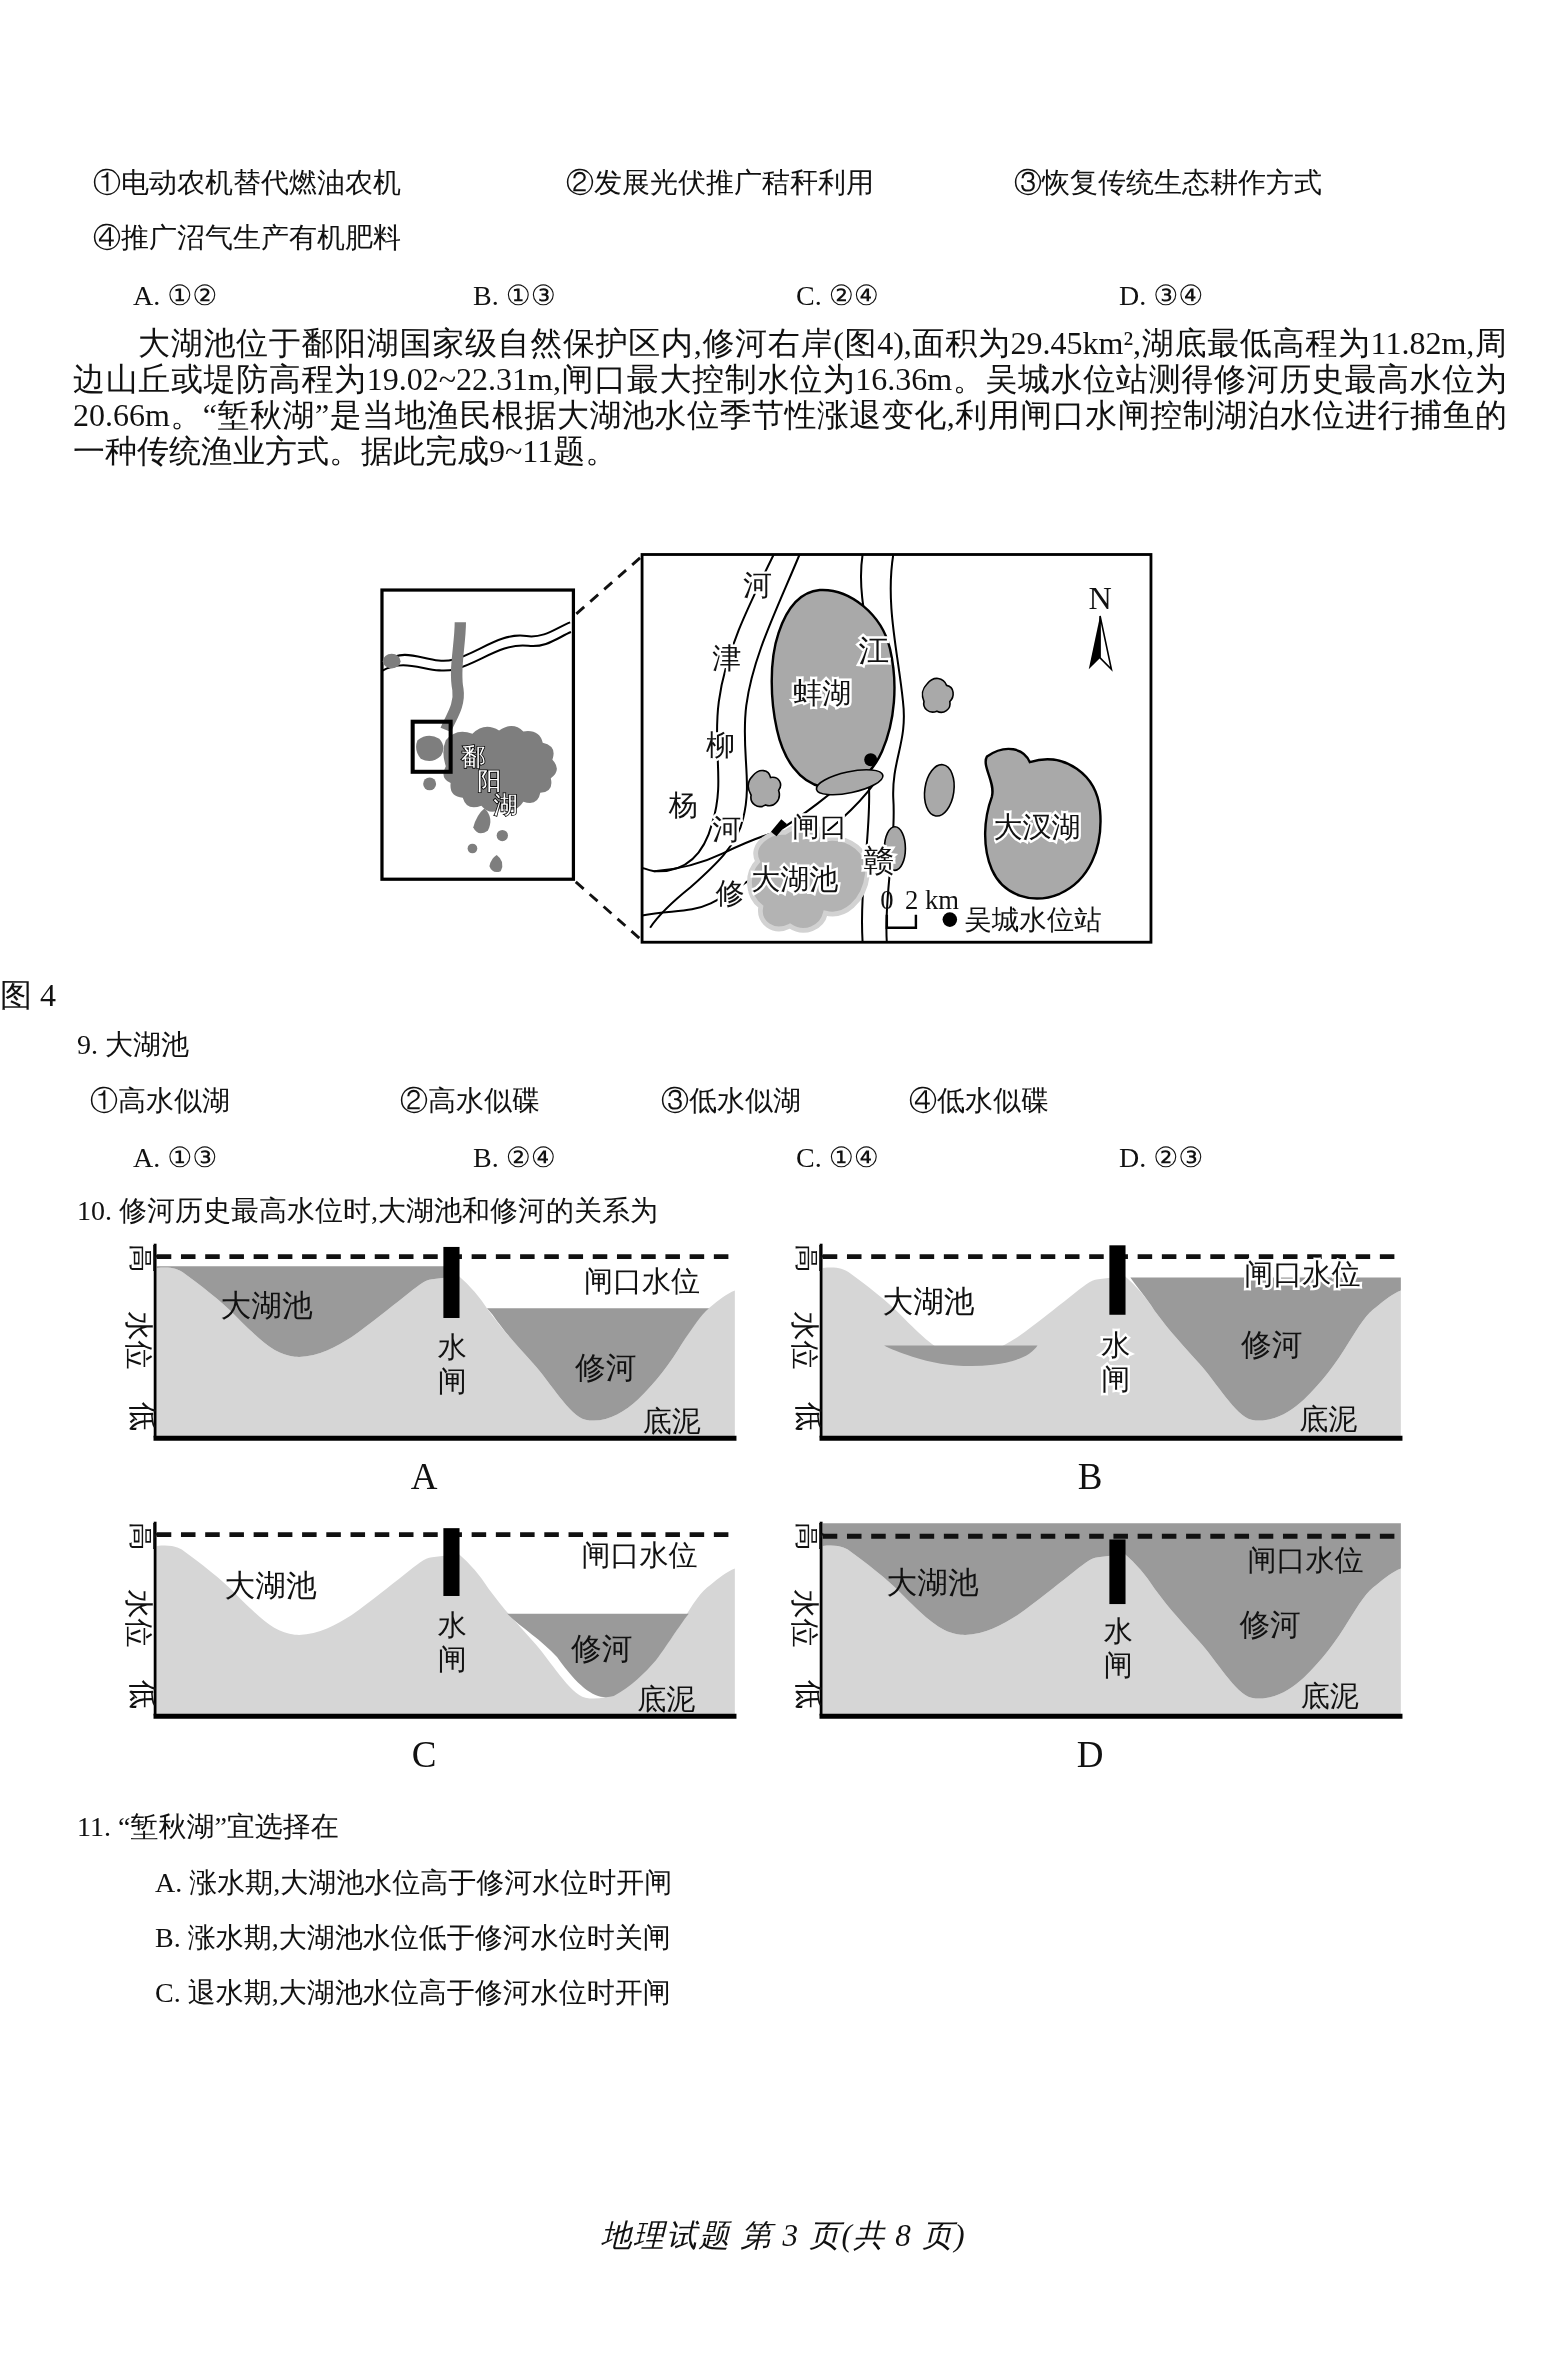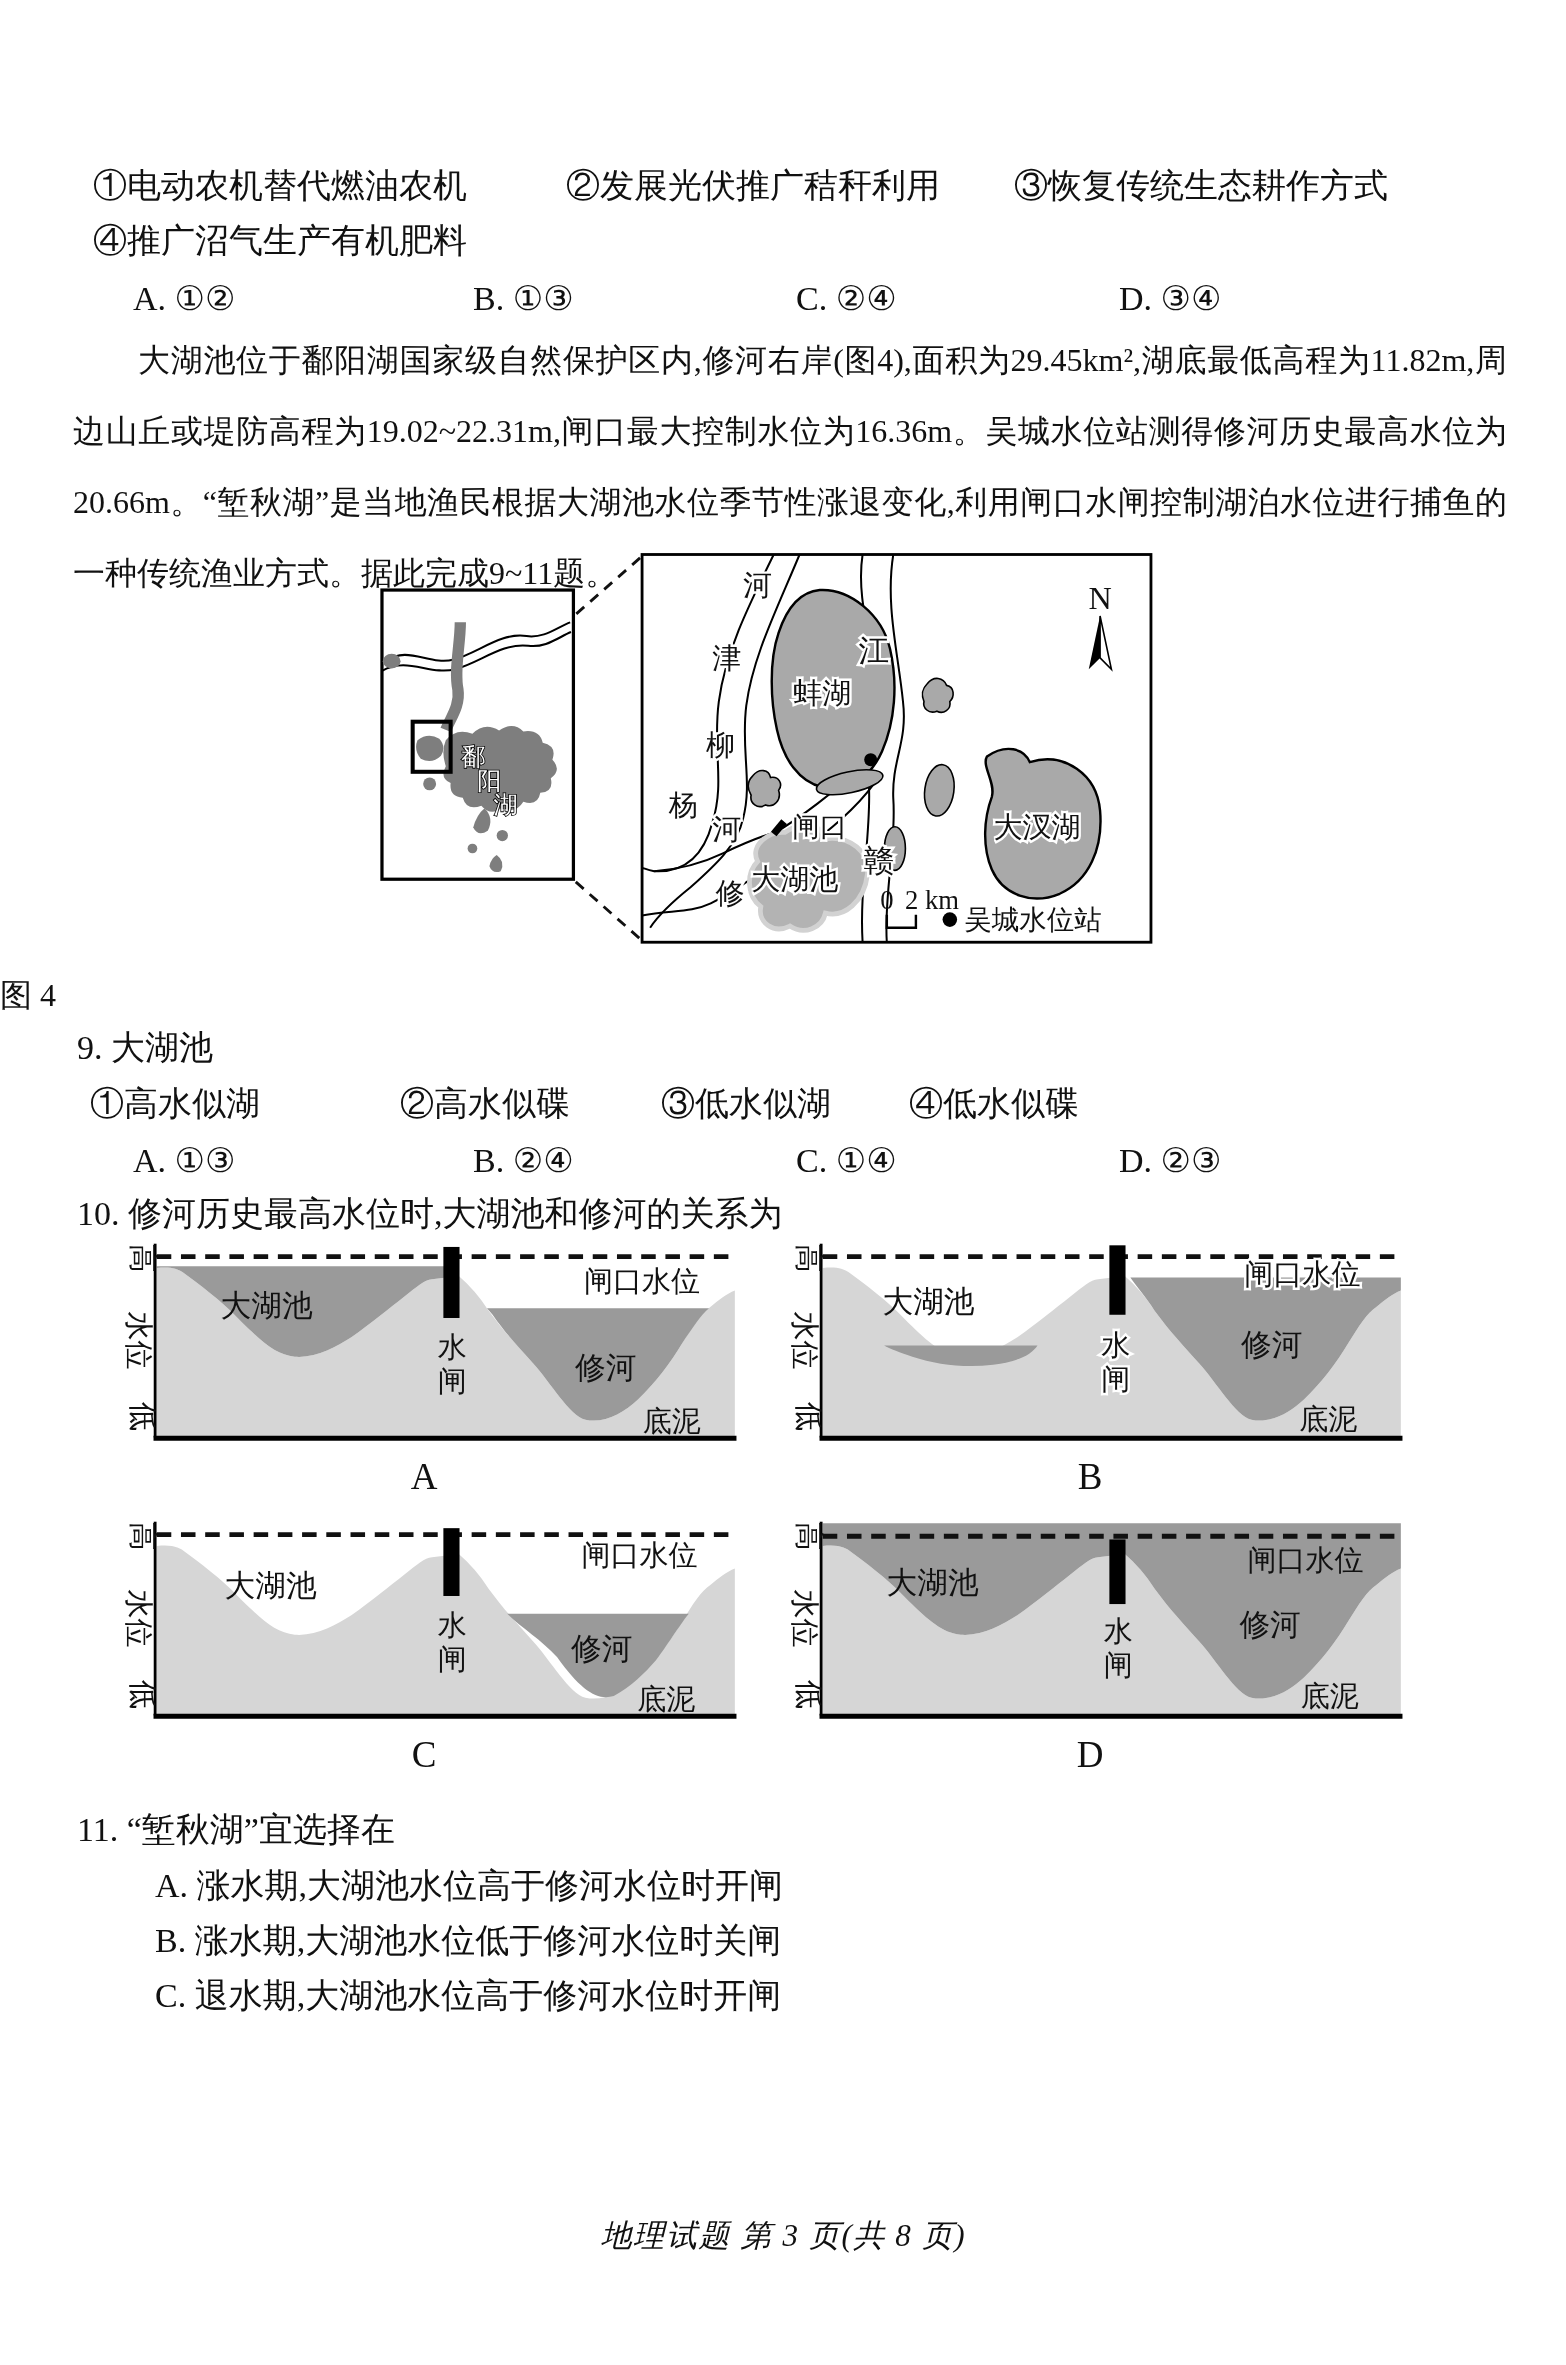"①电动农机替代燃油农机" .t40 { font-size: 34px -> 28px }
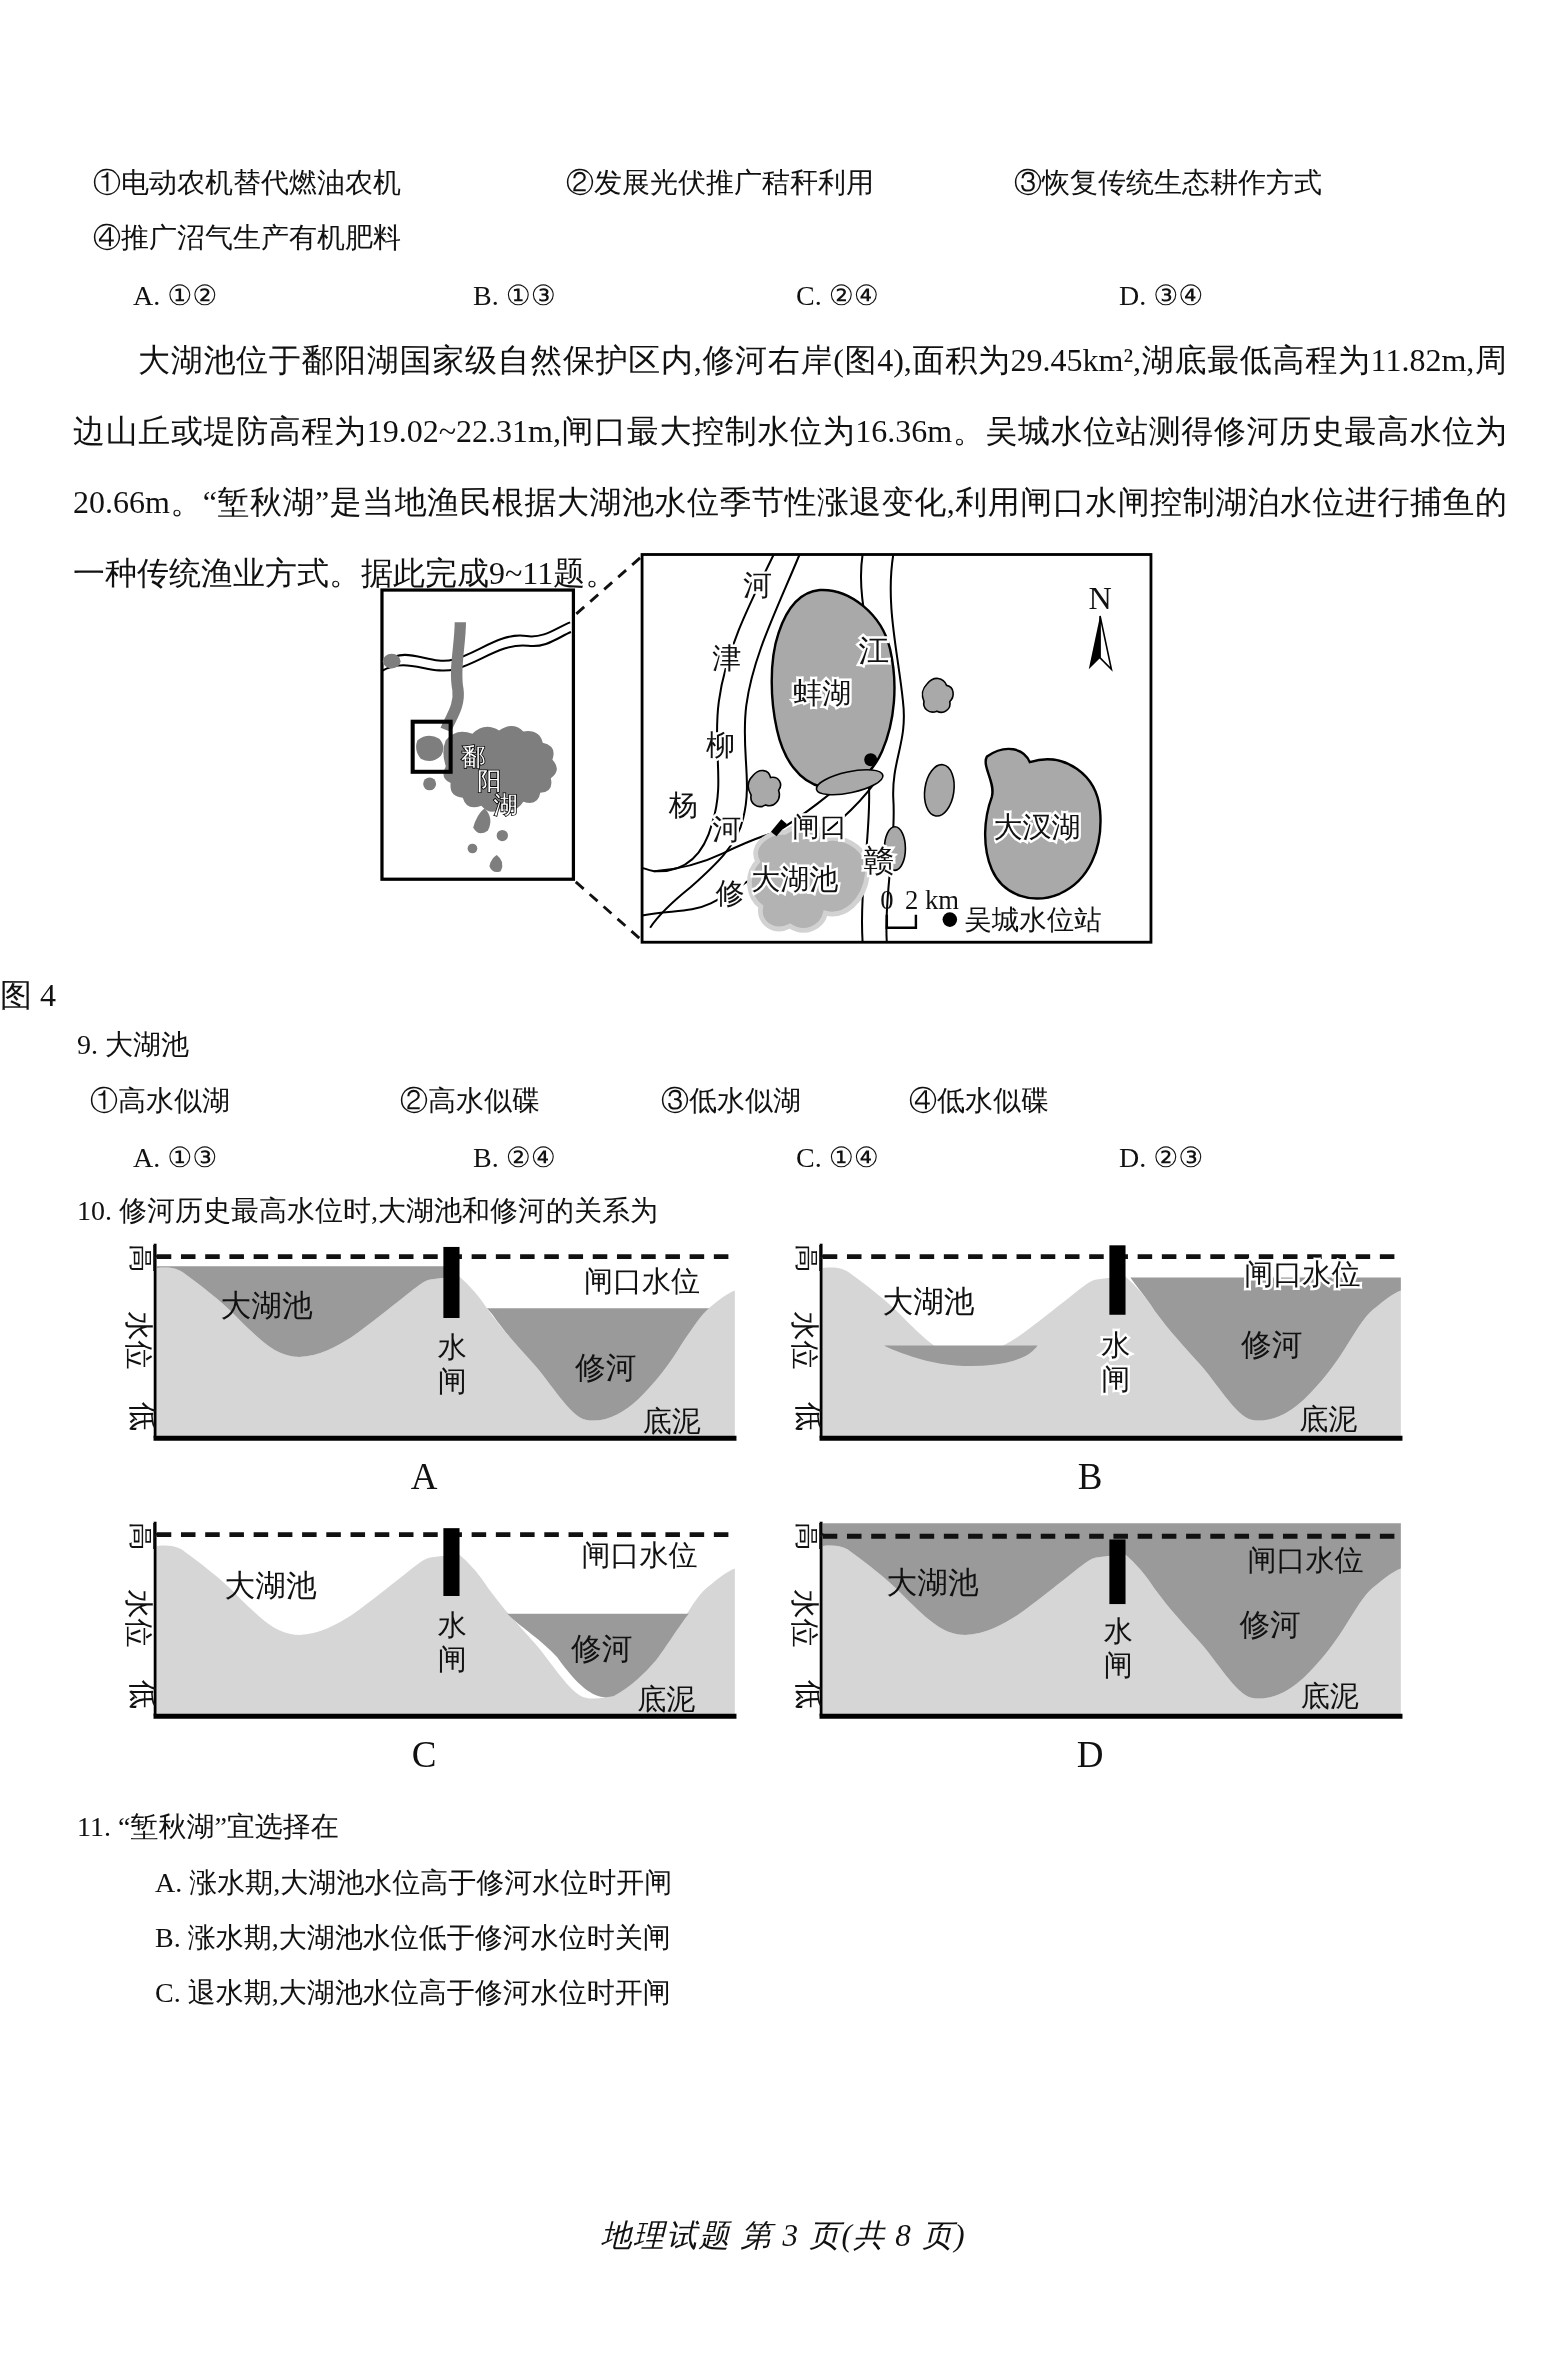"大湖池位于鄱阳湖国家级自然保护区内,修河右岸(图4),面积为29.45km²,湖" .para { line-height: 71px -> 36px }
